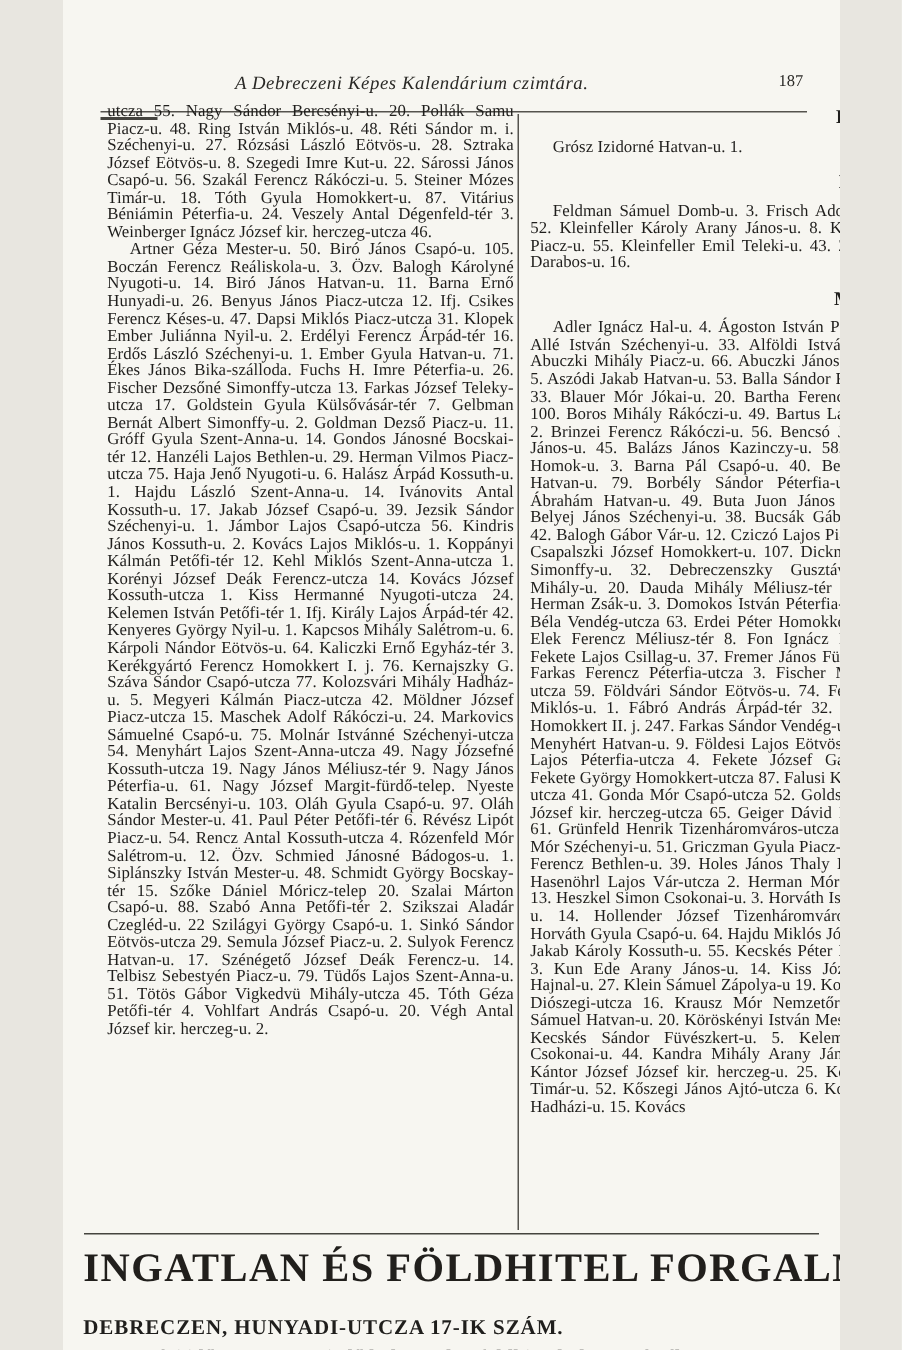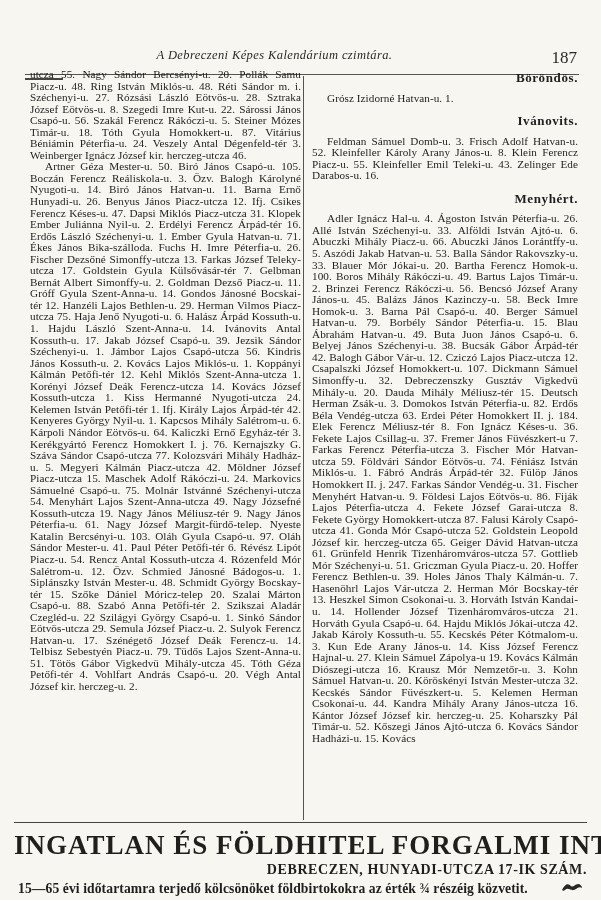"A Debreczeni Képes Kalendárium czimtára." .page { width: 601px -> 518px }
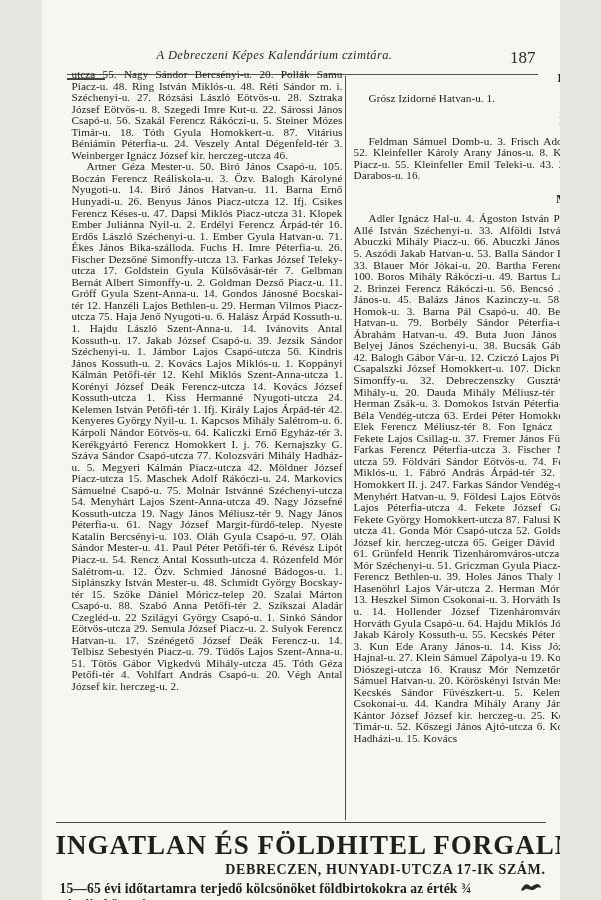"187" .running-head .pagenum { font-size: 17px -> 11px }
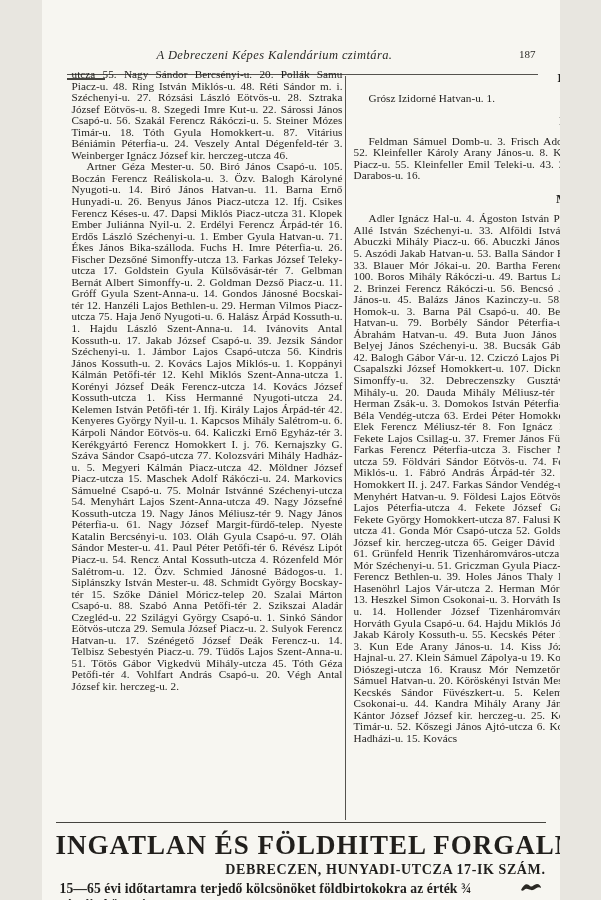"DEBRECZEN, HUNYADI-UTCZA 17-IK SZÁM." .ad-address { margin-top: 2px -> 18px; text-align: right -> left }
